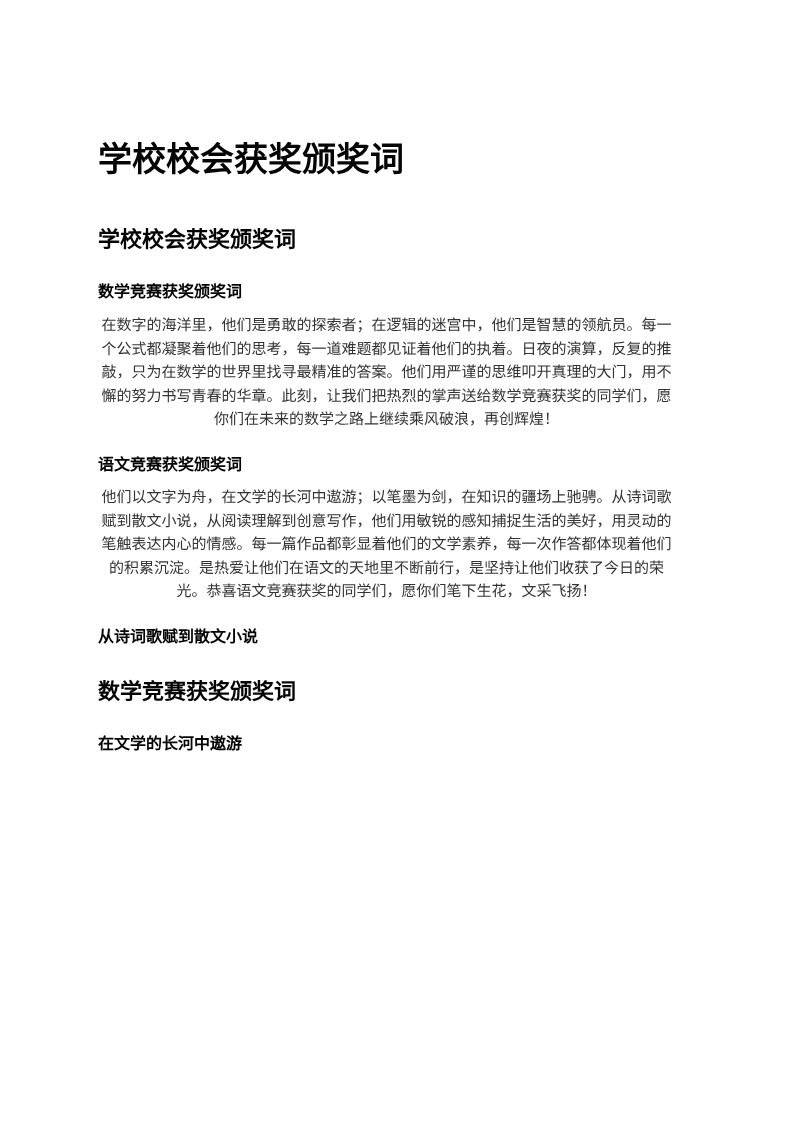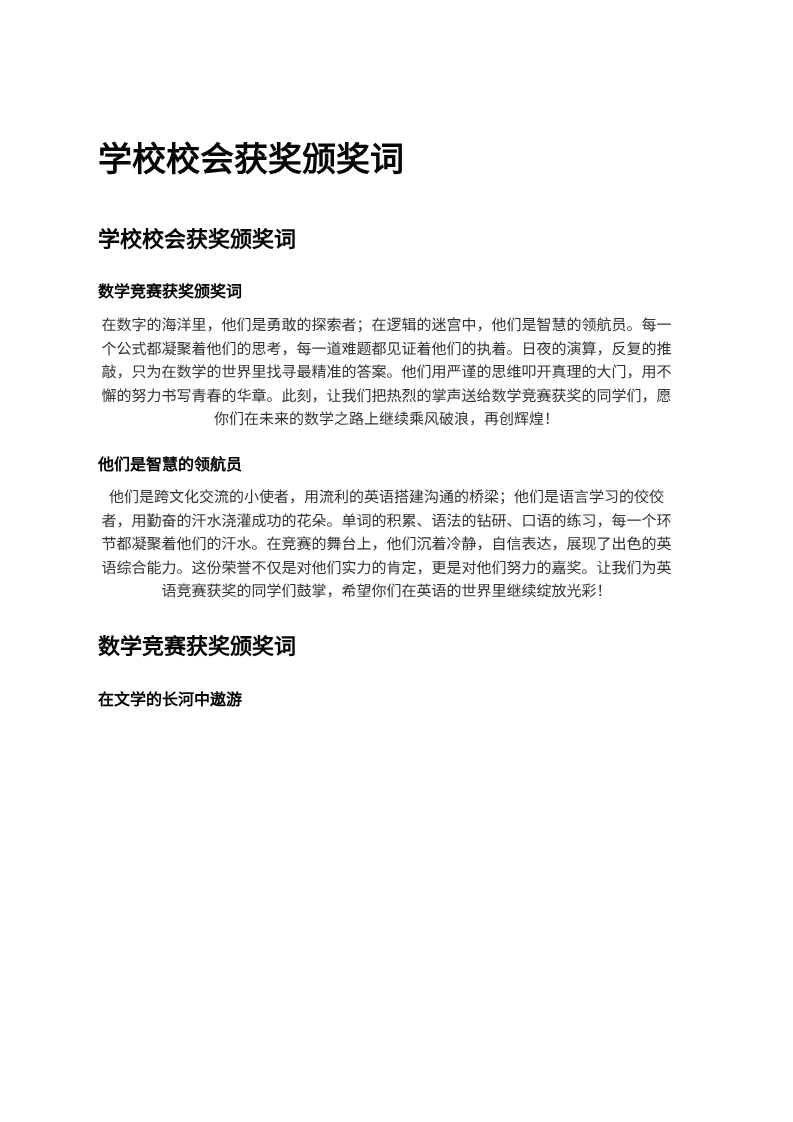"语文竞赛获奖颁奖词" section { html: none -> <section> <h3>语文竞赛获奖颁奖词</h3> <p>他们以文字为舟，在文学的长河中遨游；以笔墨为剑，在知识的疆场上驰骋。从诗词歌赋到散文小说，从阅读理解到创意写作，他们用敏锐的感知捕捉生活的美好，用灵动的笔触表达内心的情感。每一篇作品都彰显着他们的文学素养，每一次作答都体现着他们的积累沉淀。是热爱让他们在语文的天地里不断前行，是坚持让他们收获了今日的荣光。恭喜语文竞赛获奖的同学们，愿你们笔下生花，文采飞扬！</p> </section> }
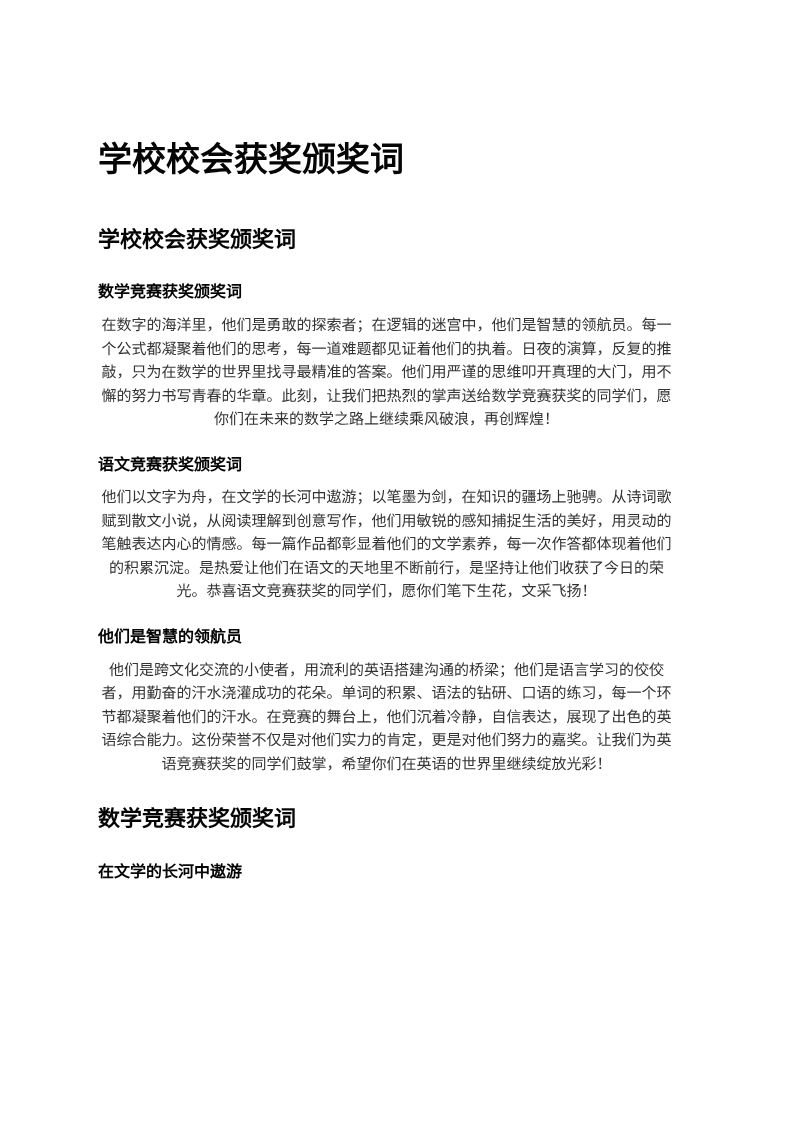"他们是智慧的领航员" h3.subsection-heading { text: 他们是智慧的领航员 -> 从诗词歌赋到散文小说 }
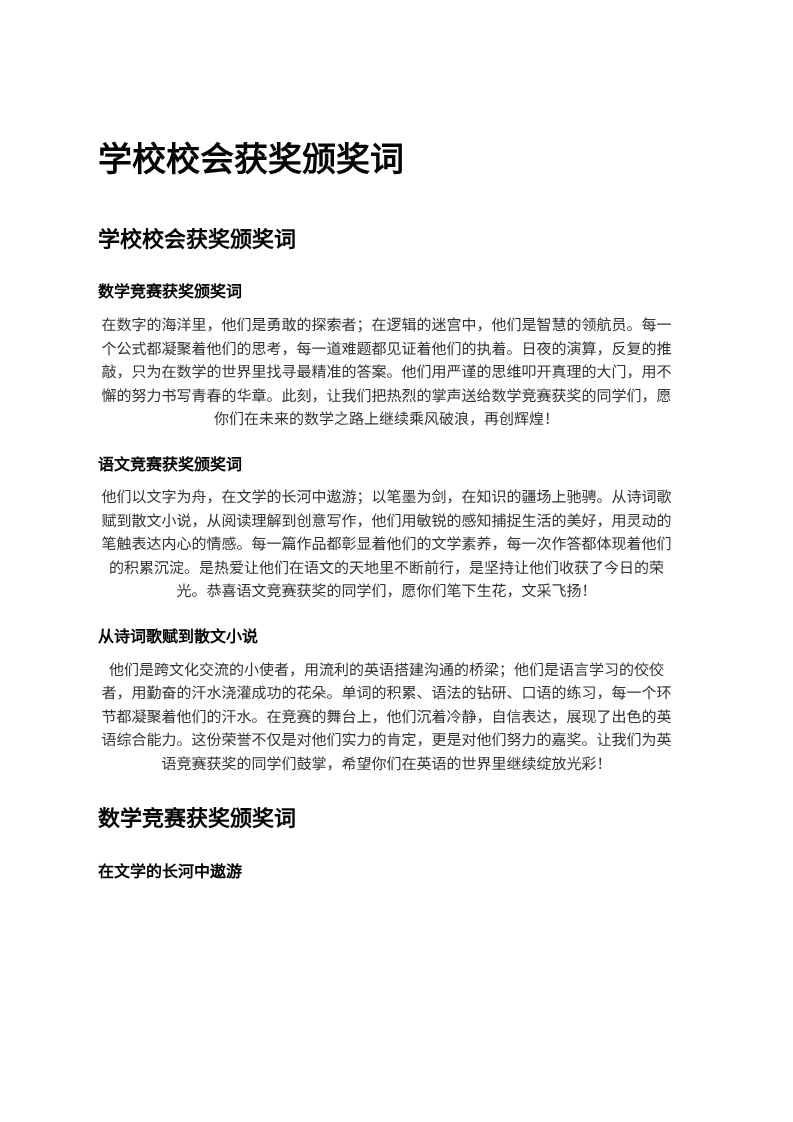"他们是跨文化交流的小使者，用流利的英语搭建沟通的桥梁；他们是语言学习的佼佼者，用" p.speech-paragraph { html: <p>他们是跨文化交流的小使者，用流利的英语搭建沟通的桥梁；他们是语言学习的佼佼者，用勤奋的汗水浇灌成功的花朵。单词的积累、语法的钻研、口语的练习，每一个环节都凝聚着他们的汗水。在竞赛的舞台上，他们沉着冷静，自信表达，展现了出色的英语综合能力。这份荣誉不仅是对他们实力的肯定，更是对他们努力的嘉奖。让我们为英语竞赛获奖的同学们鼓掌，希望你们在英语的世界里继续绽放光彩！</p> -> none }
